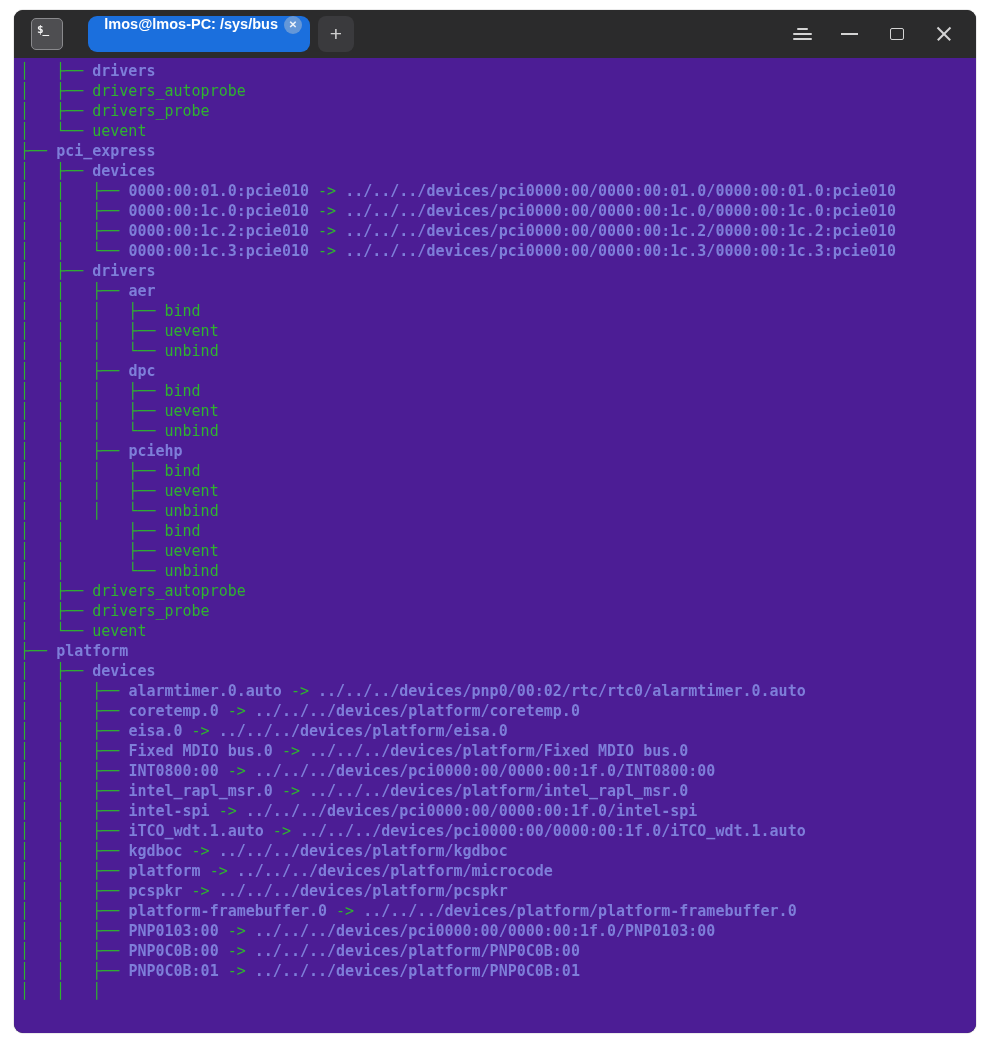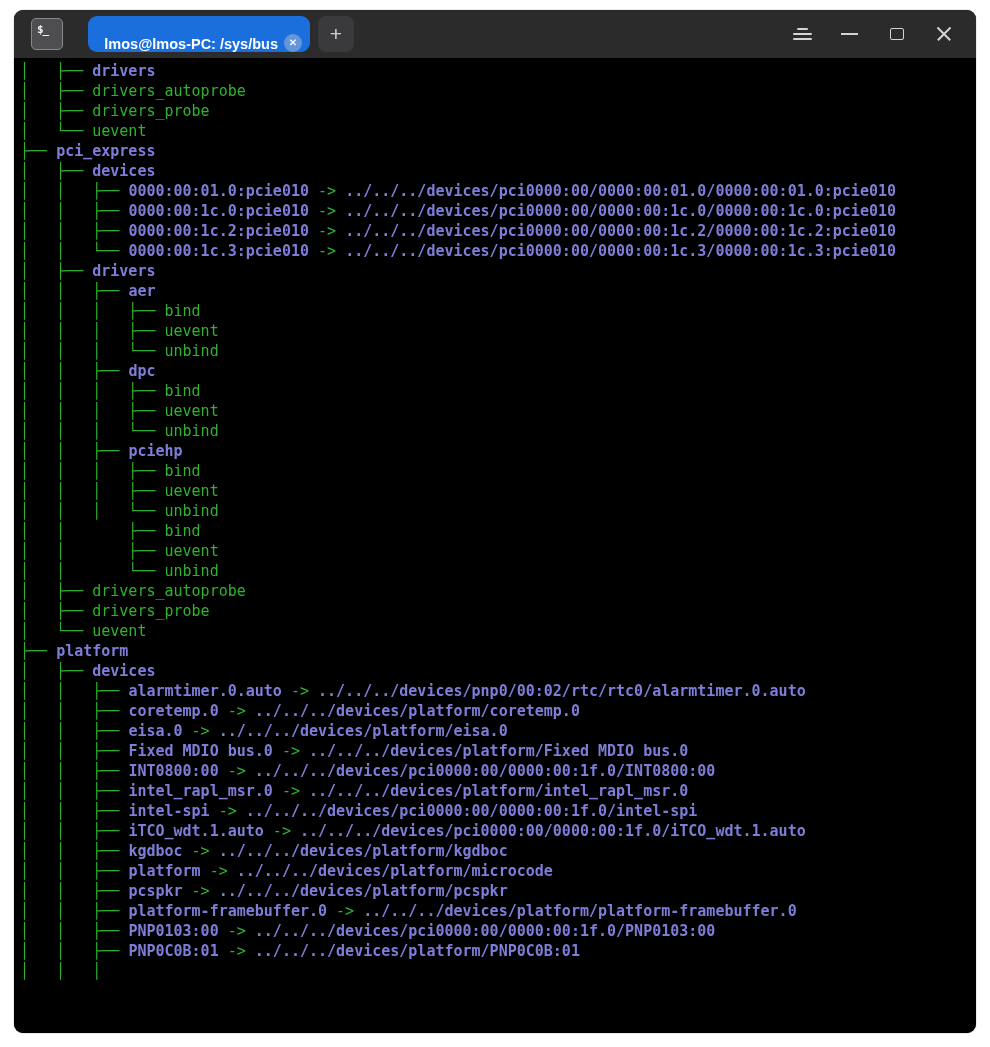"lmos@lmos-PC: /sys/bus" .tab { align-items: flex-end -> flex-start }
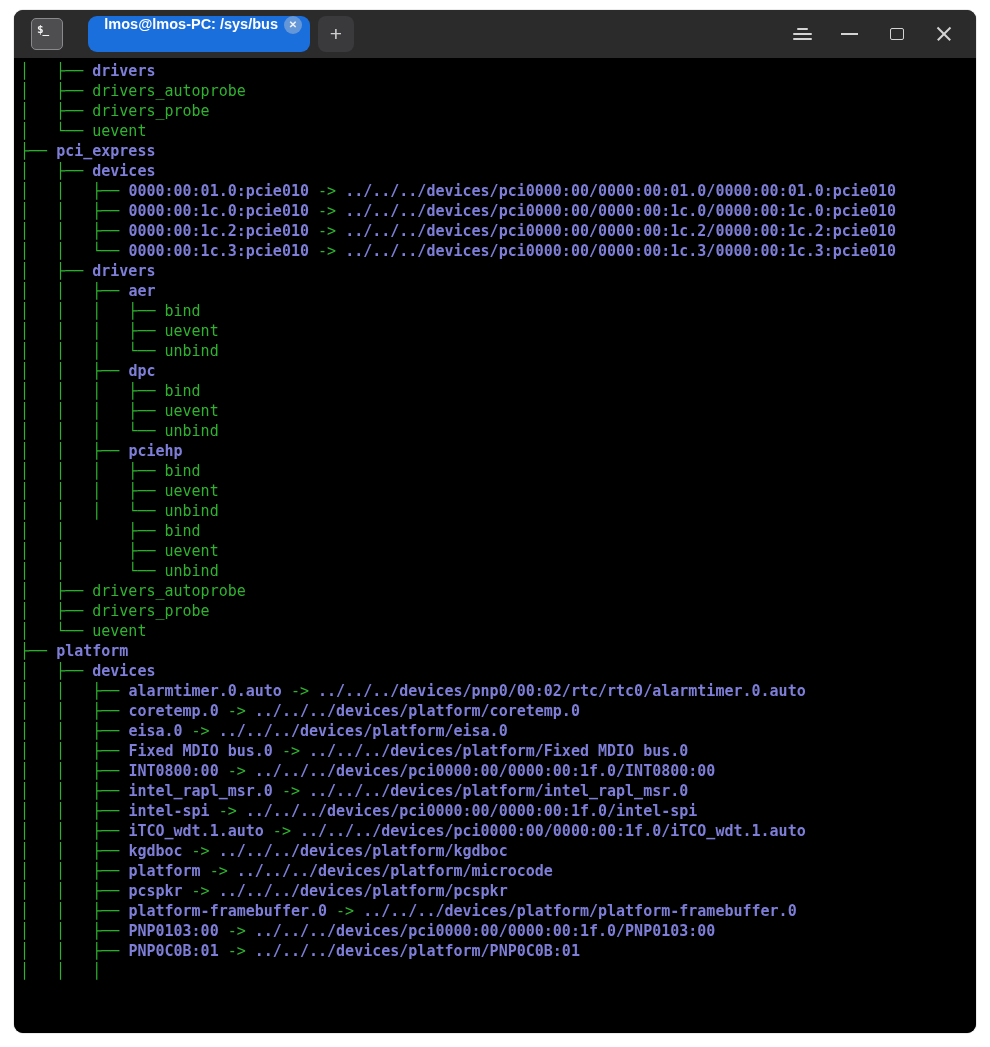"│ ├── drivers" .terminal { background: #000000 -> #4c1d95 }
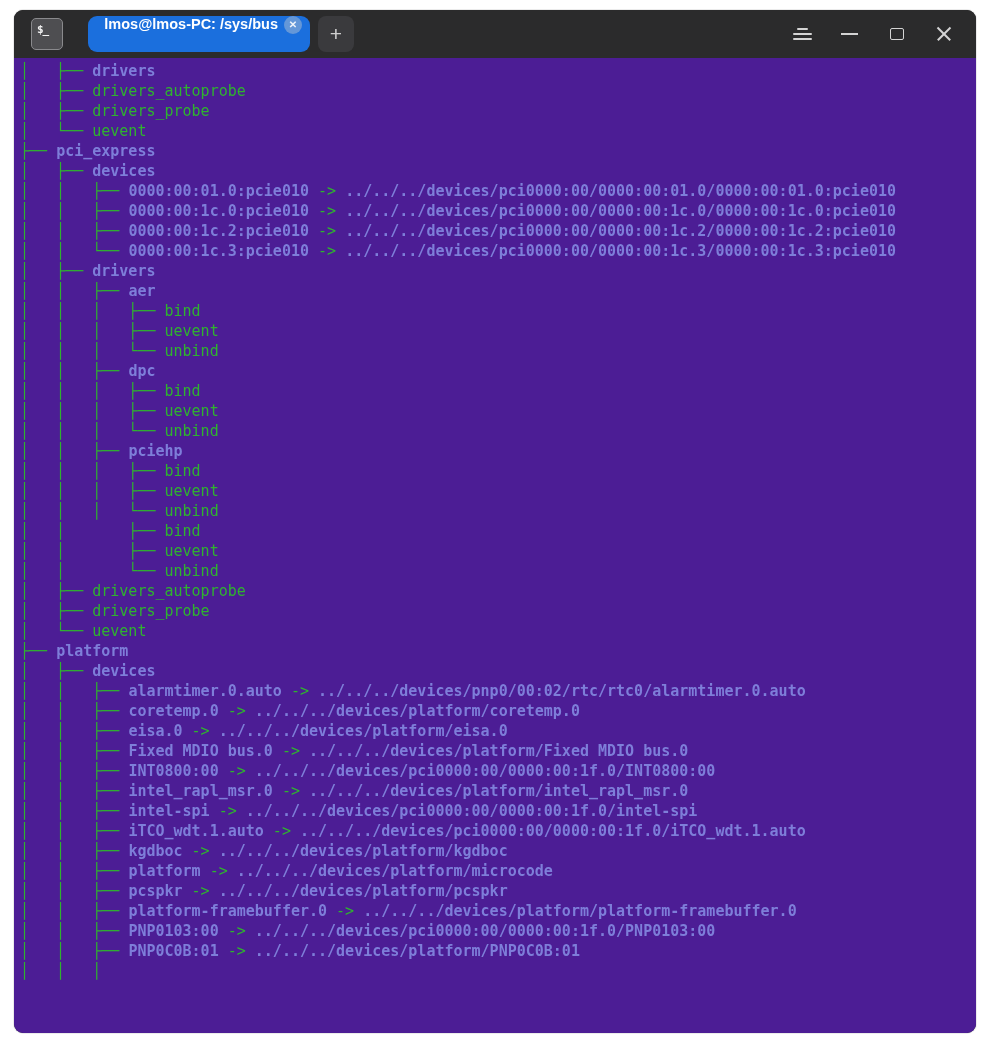"│ │ ├── PNP0C0B:00 ->" div.row { html: none -> <div><span>│ │ ├── </span><span>PNP0C0B:00</span><span> -&gt; </span><span>../../../devices/platform/PNP0C0B:00</span></div> }
